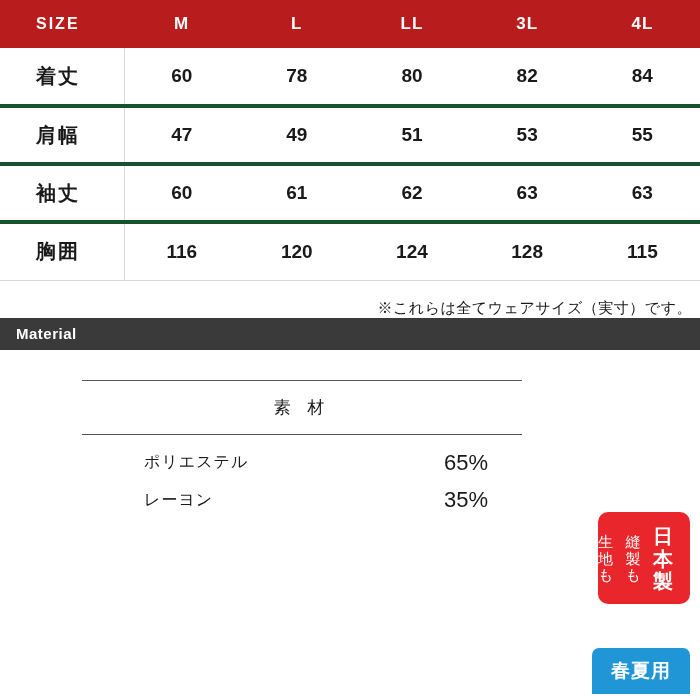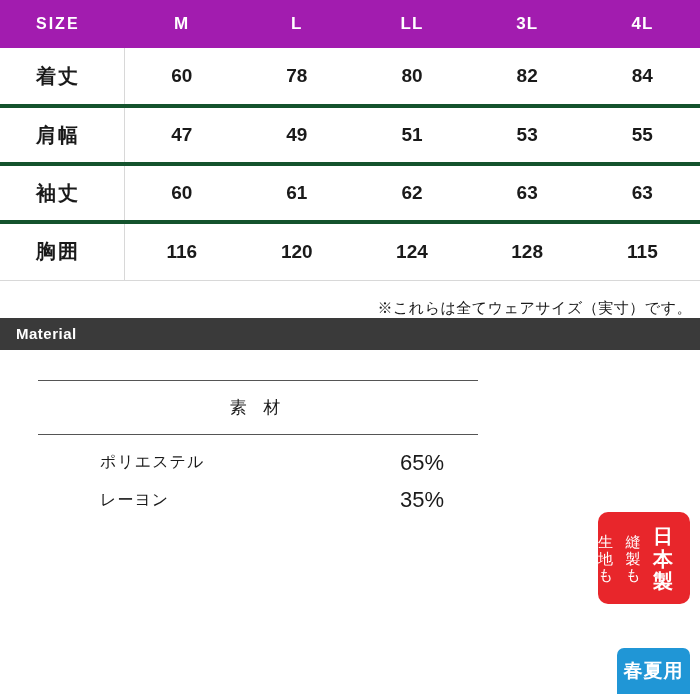"SIZE" table.size-table thead th { background: #a21caf -> #b91c1c }
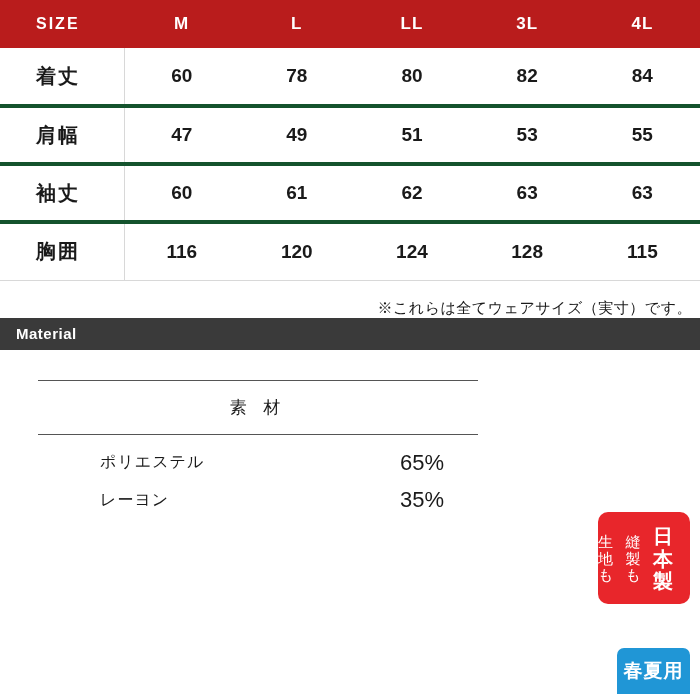"素 材" .material-wrap { margin-left: none -> 44px }
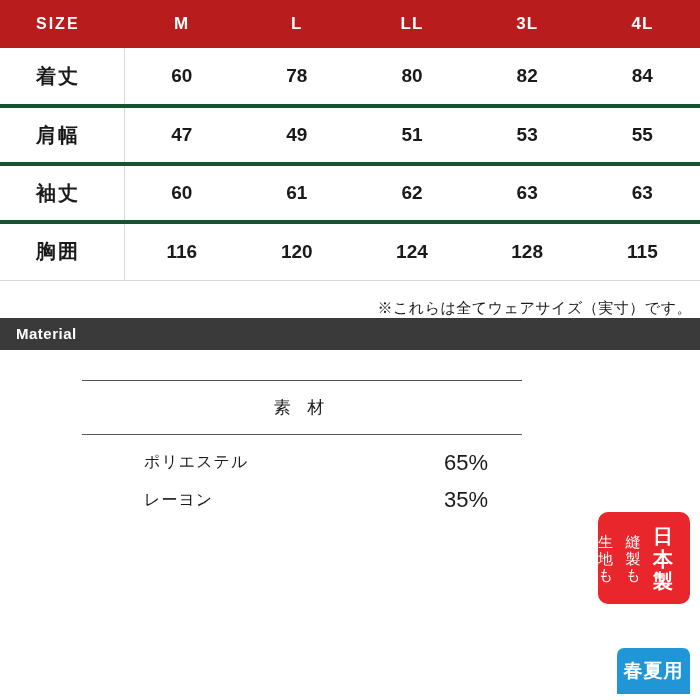"春夏用" .badge-season { width: 73px -> 98px }
